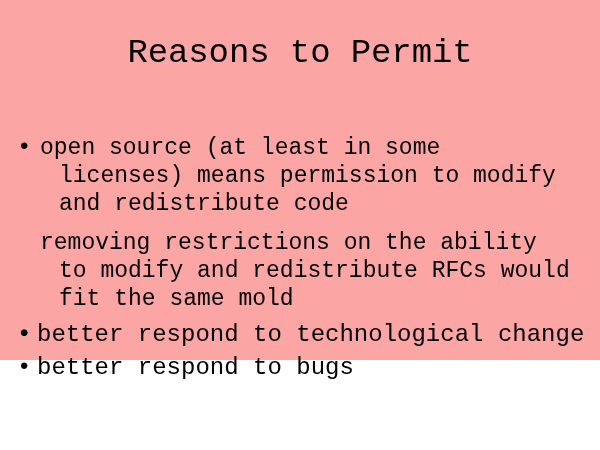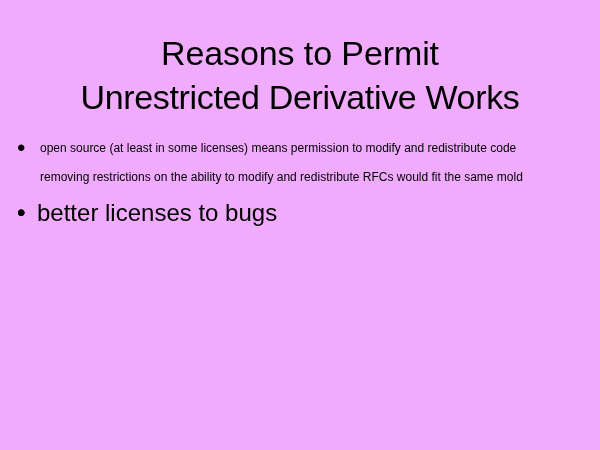"Reasons to Permit" .slide { background: #f0abfc -> #fca5a5; font-family: none -> Liberation Mono, monospace; height: 450px -> 360px }
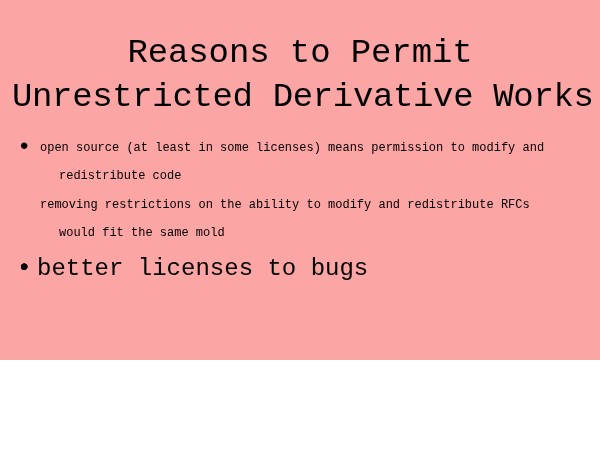"Unrestricted Derivative Works" span.title-line { html: <span>Unrestricted Derivative Works</span> -> none }
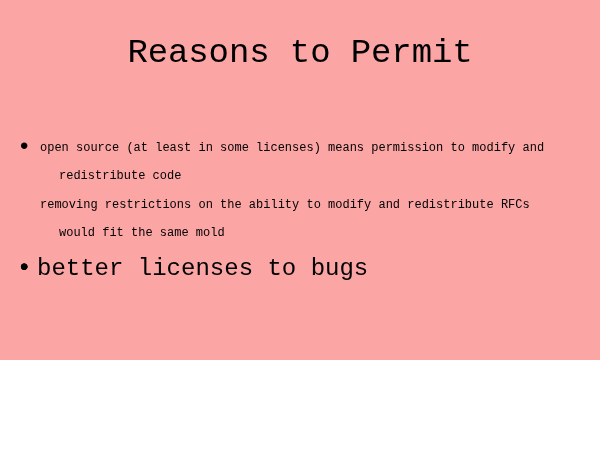"open source (at least in" .sub-para { font-size: 12px -> 23px }
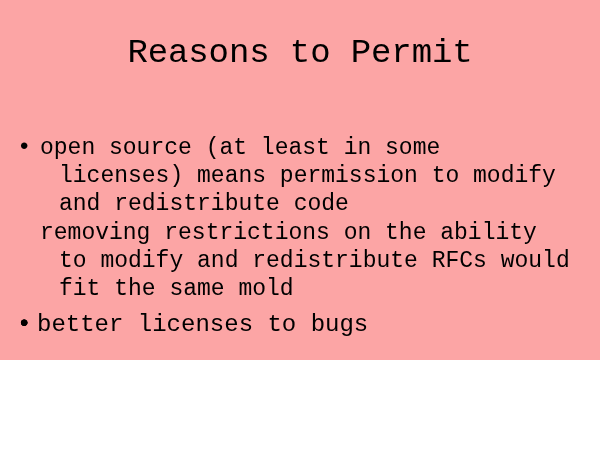"removing restrictions on the ability" .sub-para + .sub-para { margin-top: 1px -> 11px }
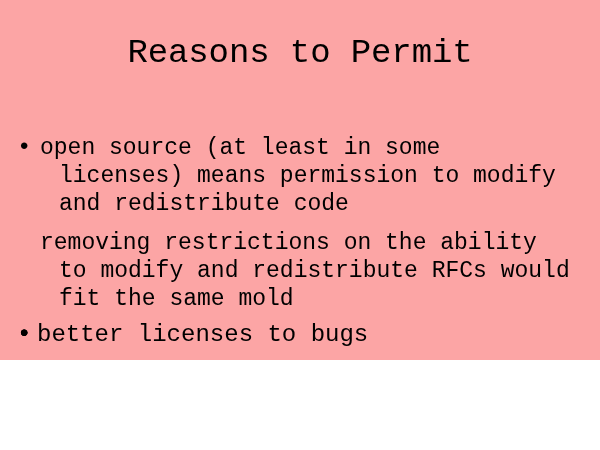"better respond to technological change" span { html: none -> <span>better respond to technological change</span> }
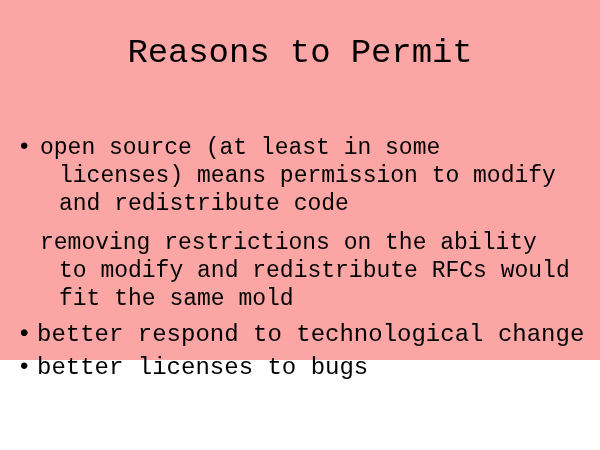"better licenses to bugs" span { text: licenses -> respond }
